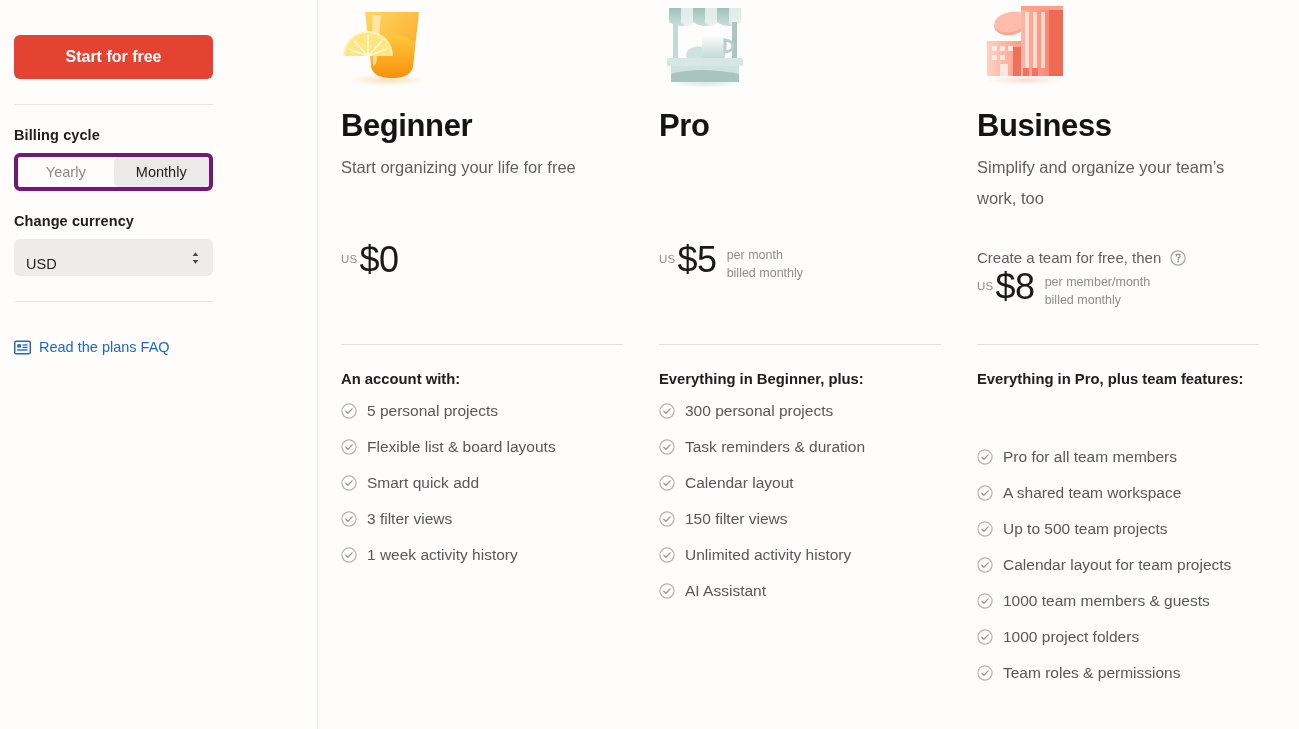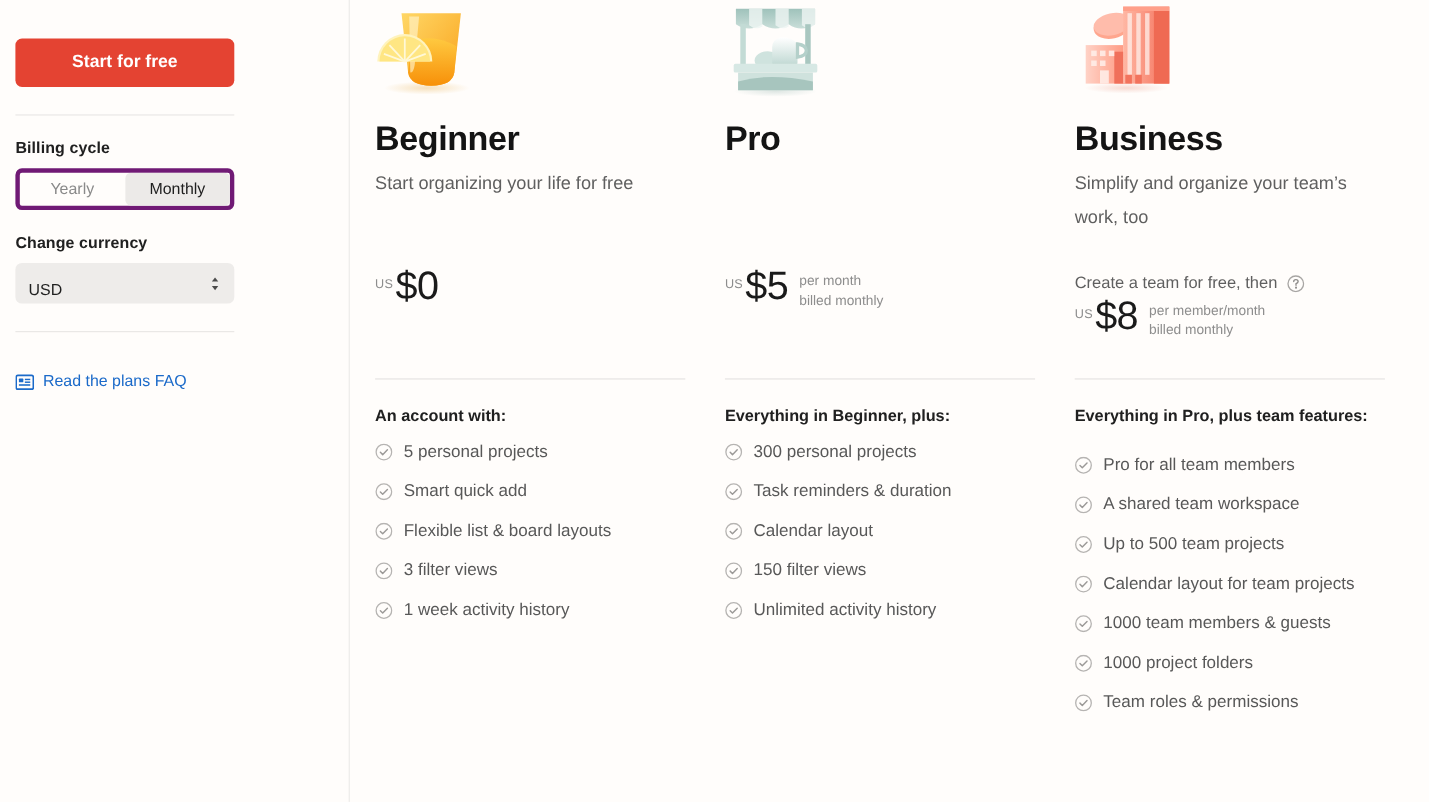"Pro for all team members" ul.feat-list { top: 412px -> 446px }
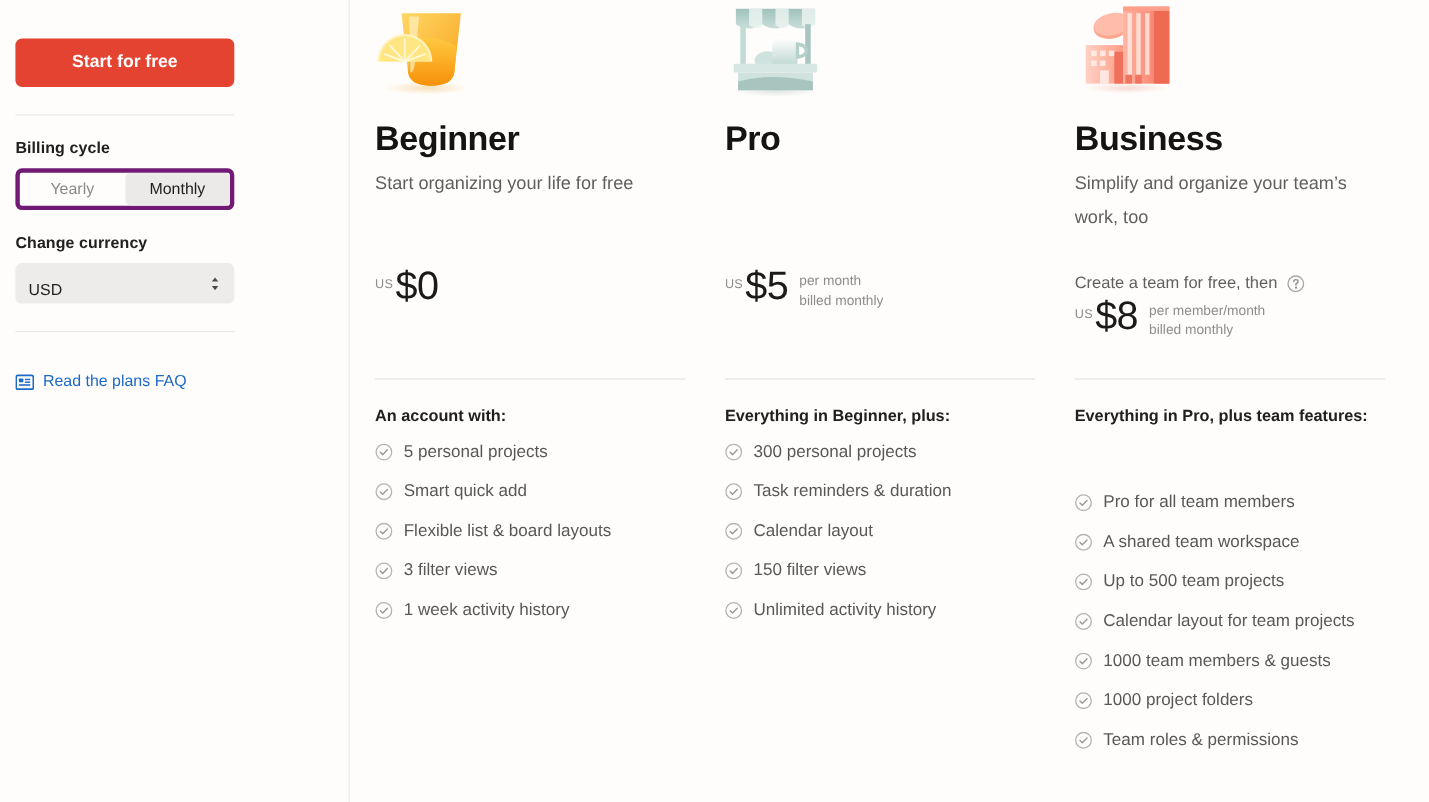"Smart quick add" li.feat-item { order: before "Flexible list & board layouts" -> after "Flexible list & board layouts" }
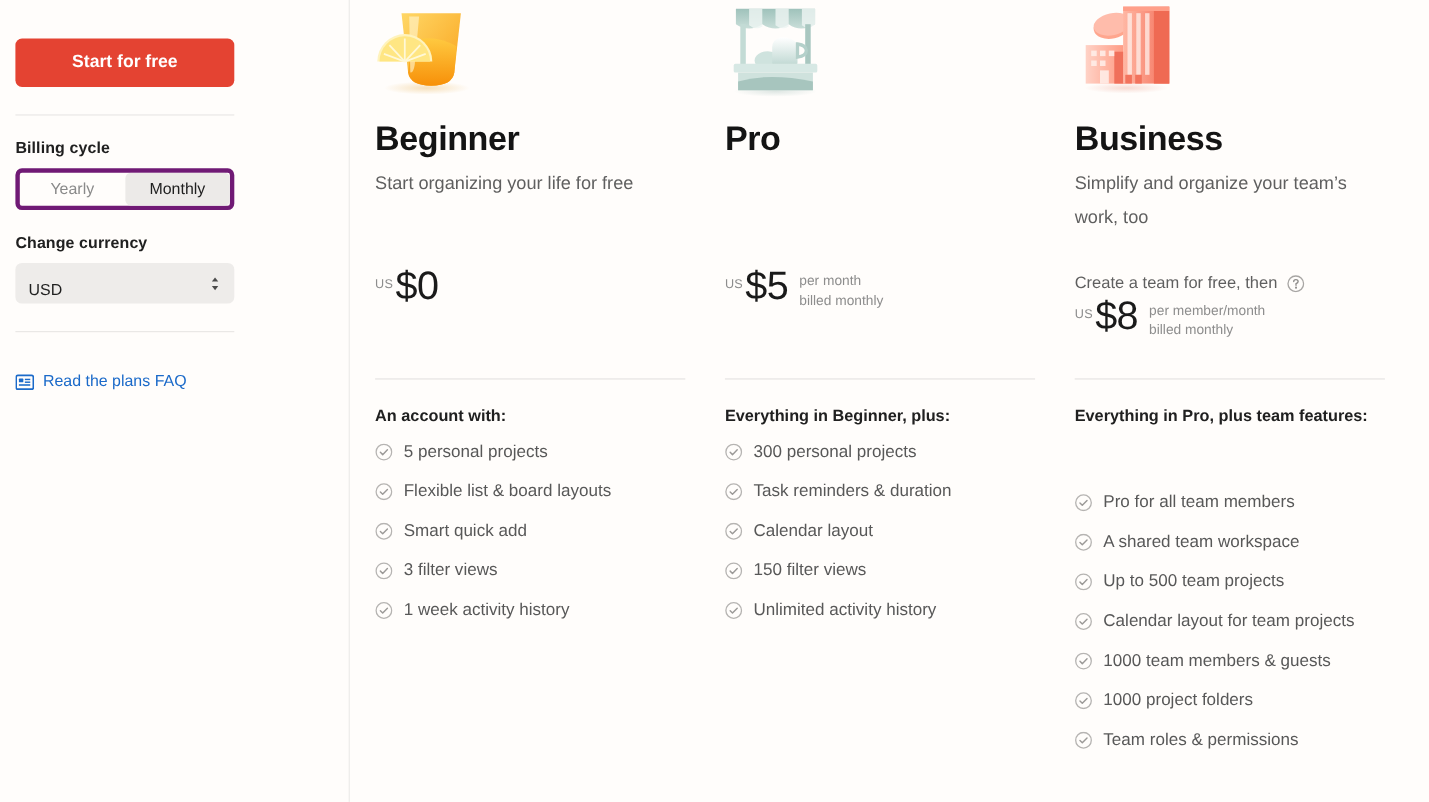"AI Assistant" li.feat-item { html: none -> <li> <span> <svg> <circle></circle> <path></path> </svg> </span> <span>AI Assistant</span> </li> }
